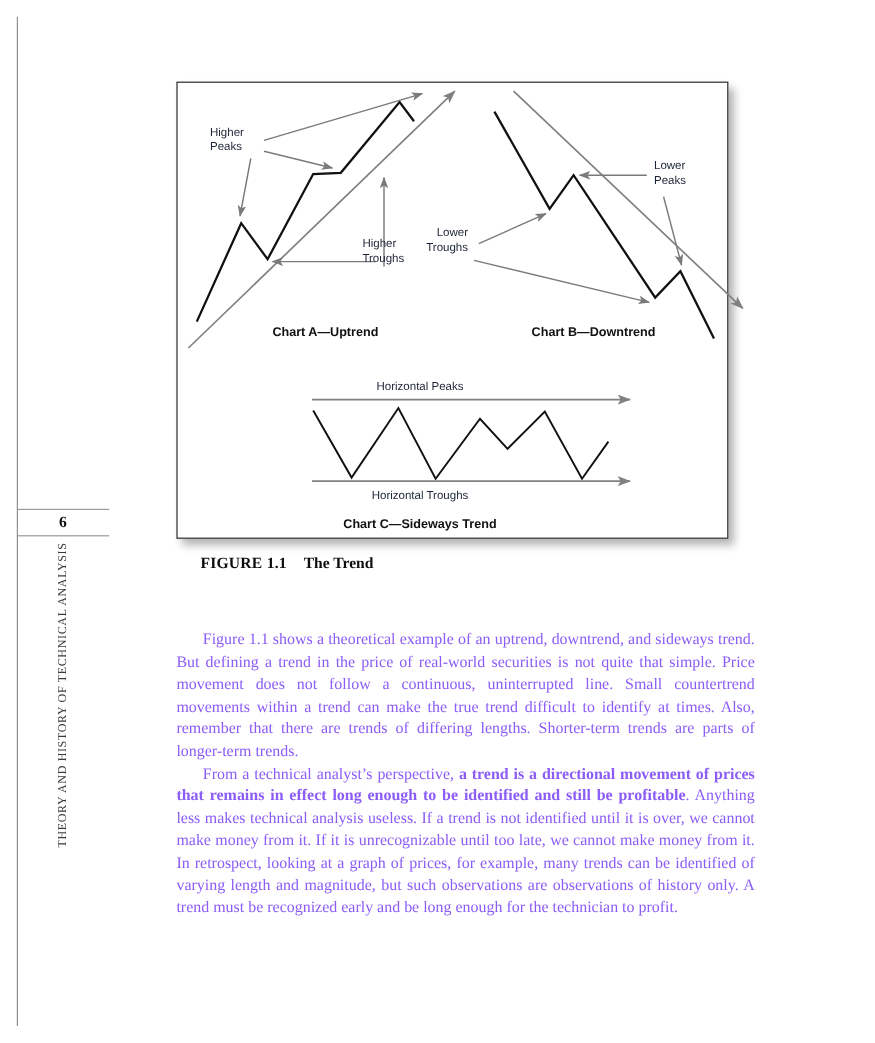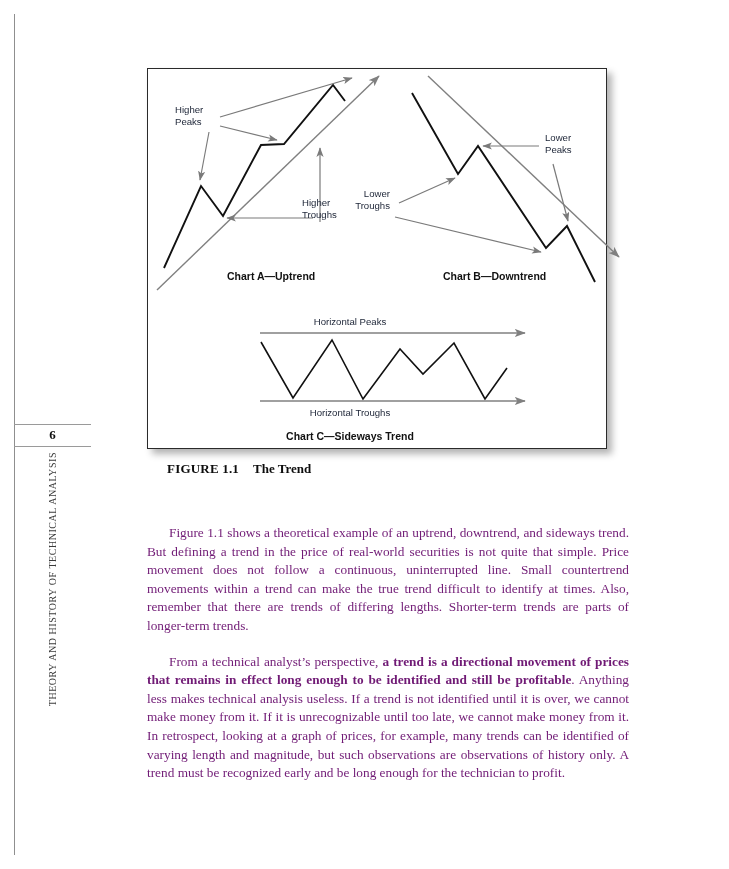"Figure 1.1 shows a theoretical" .body-col p { color: #701a75 -> #8b5cf6 }
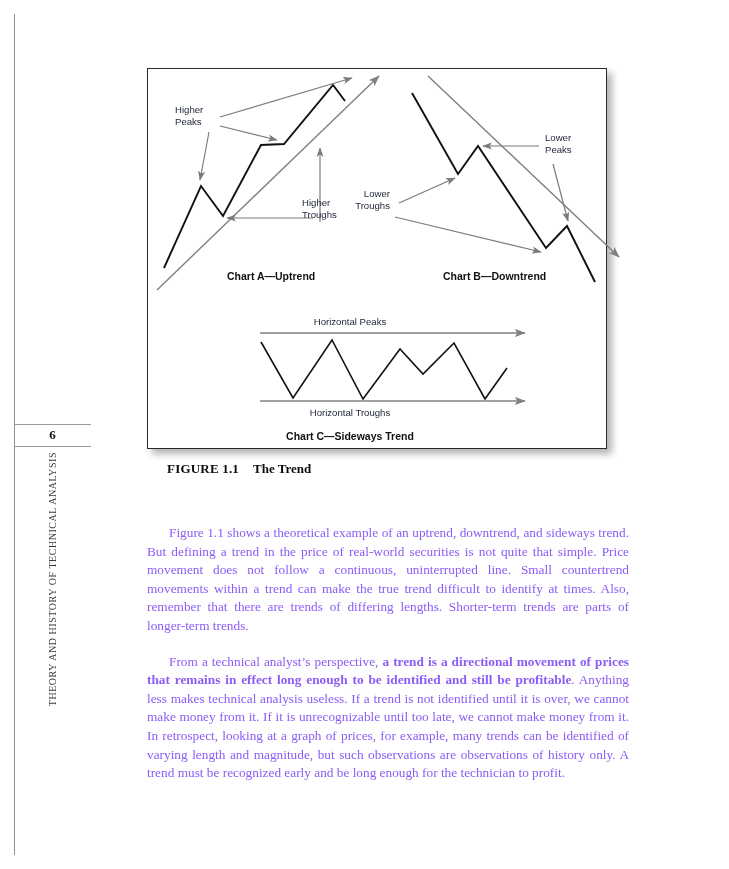"From a technical analyst’s perspective," .body-col p + p { margin-top: 17px -> 0 }
